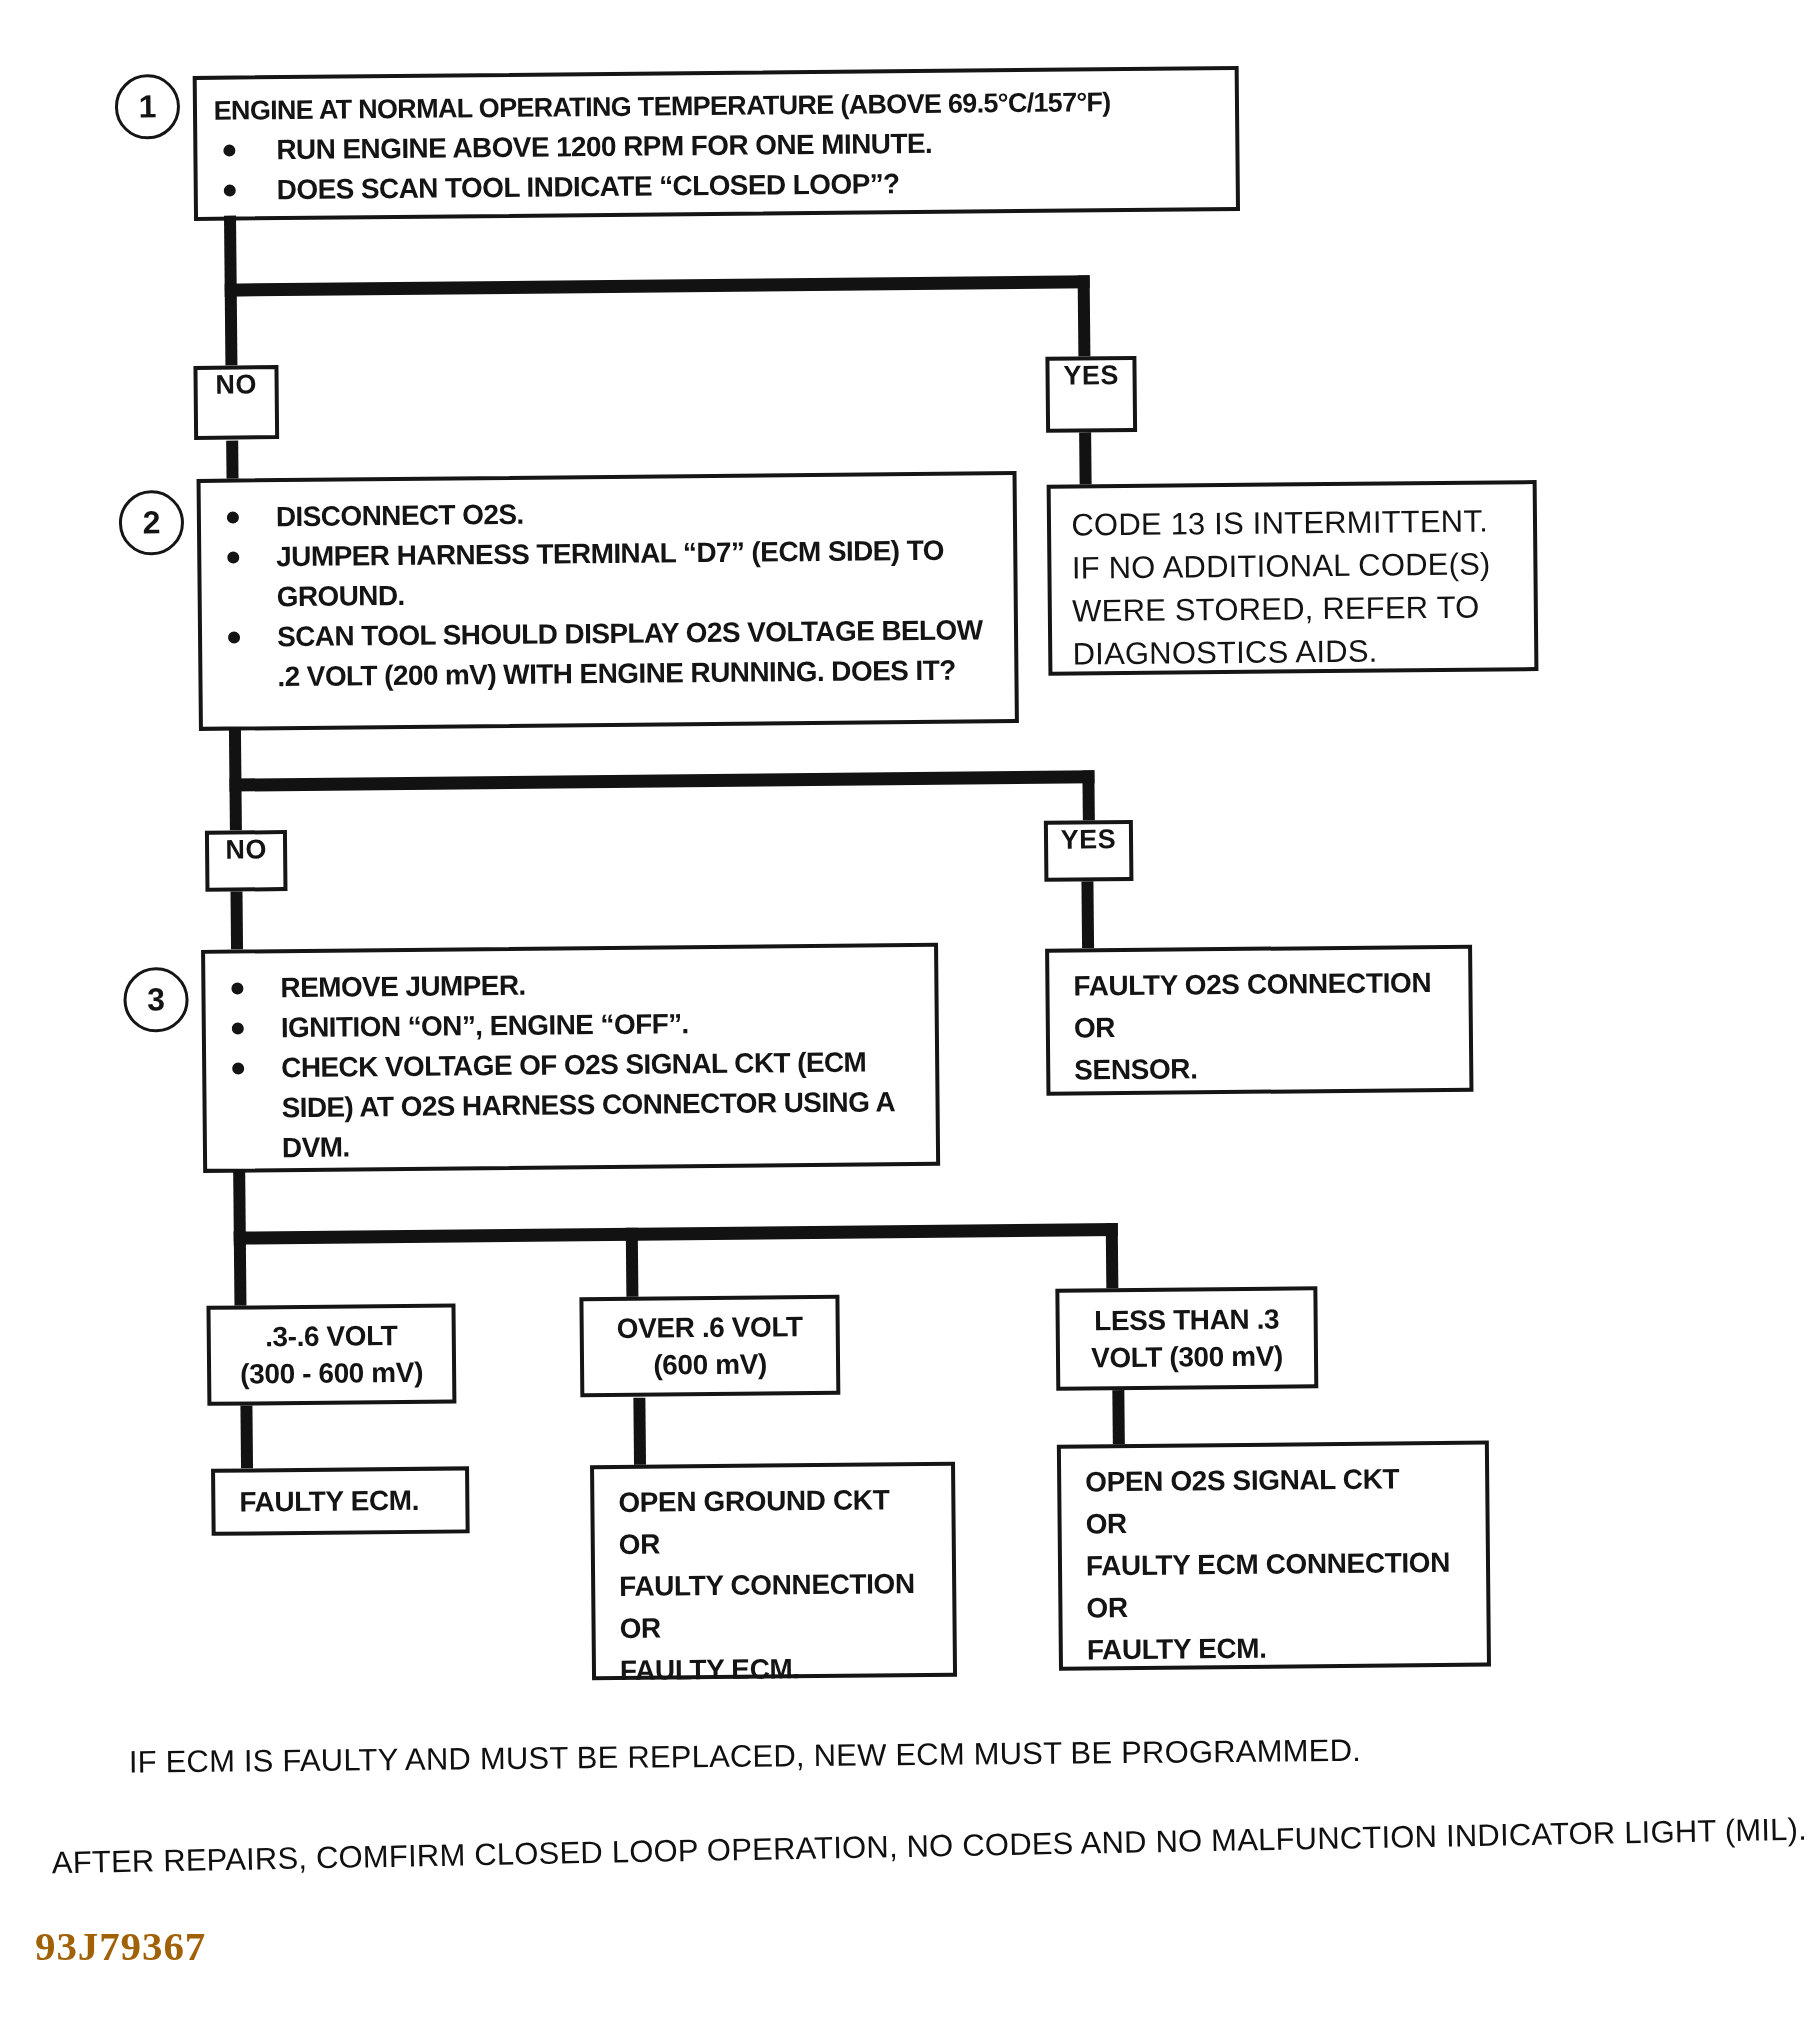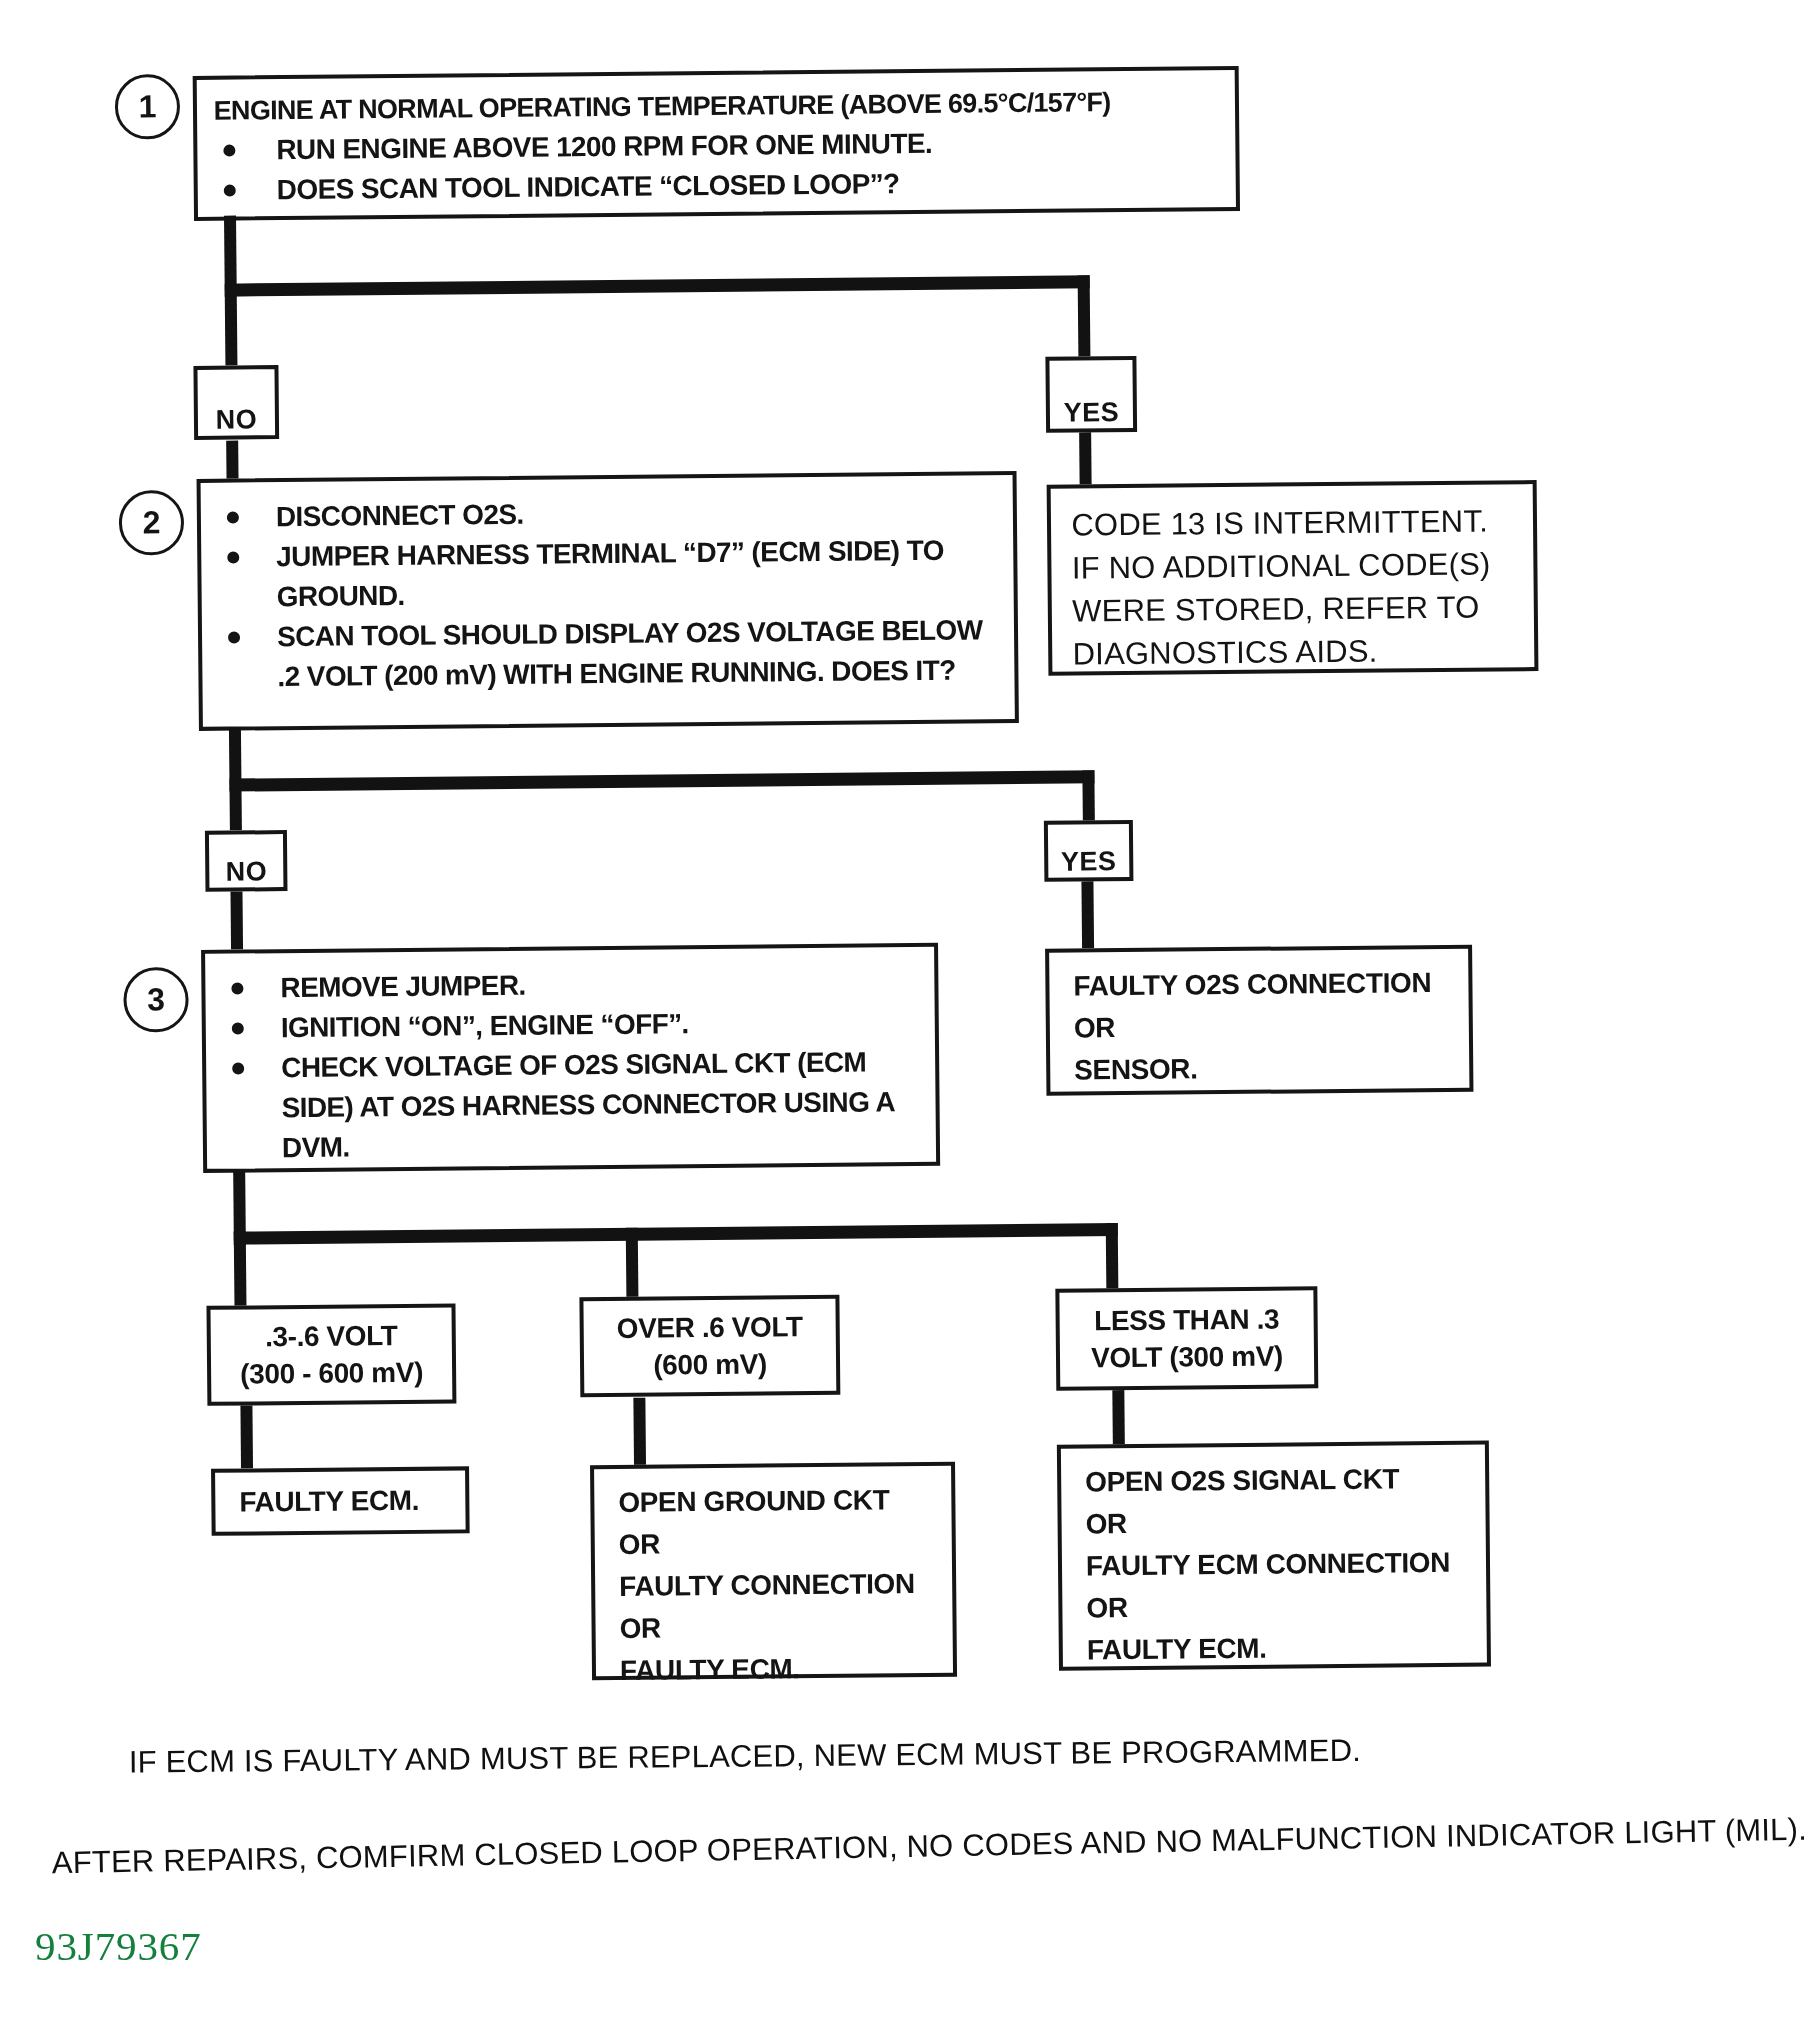"NO" .ynbox { align-items: flex-end -> flex-start }
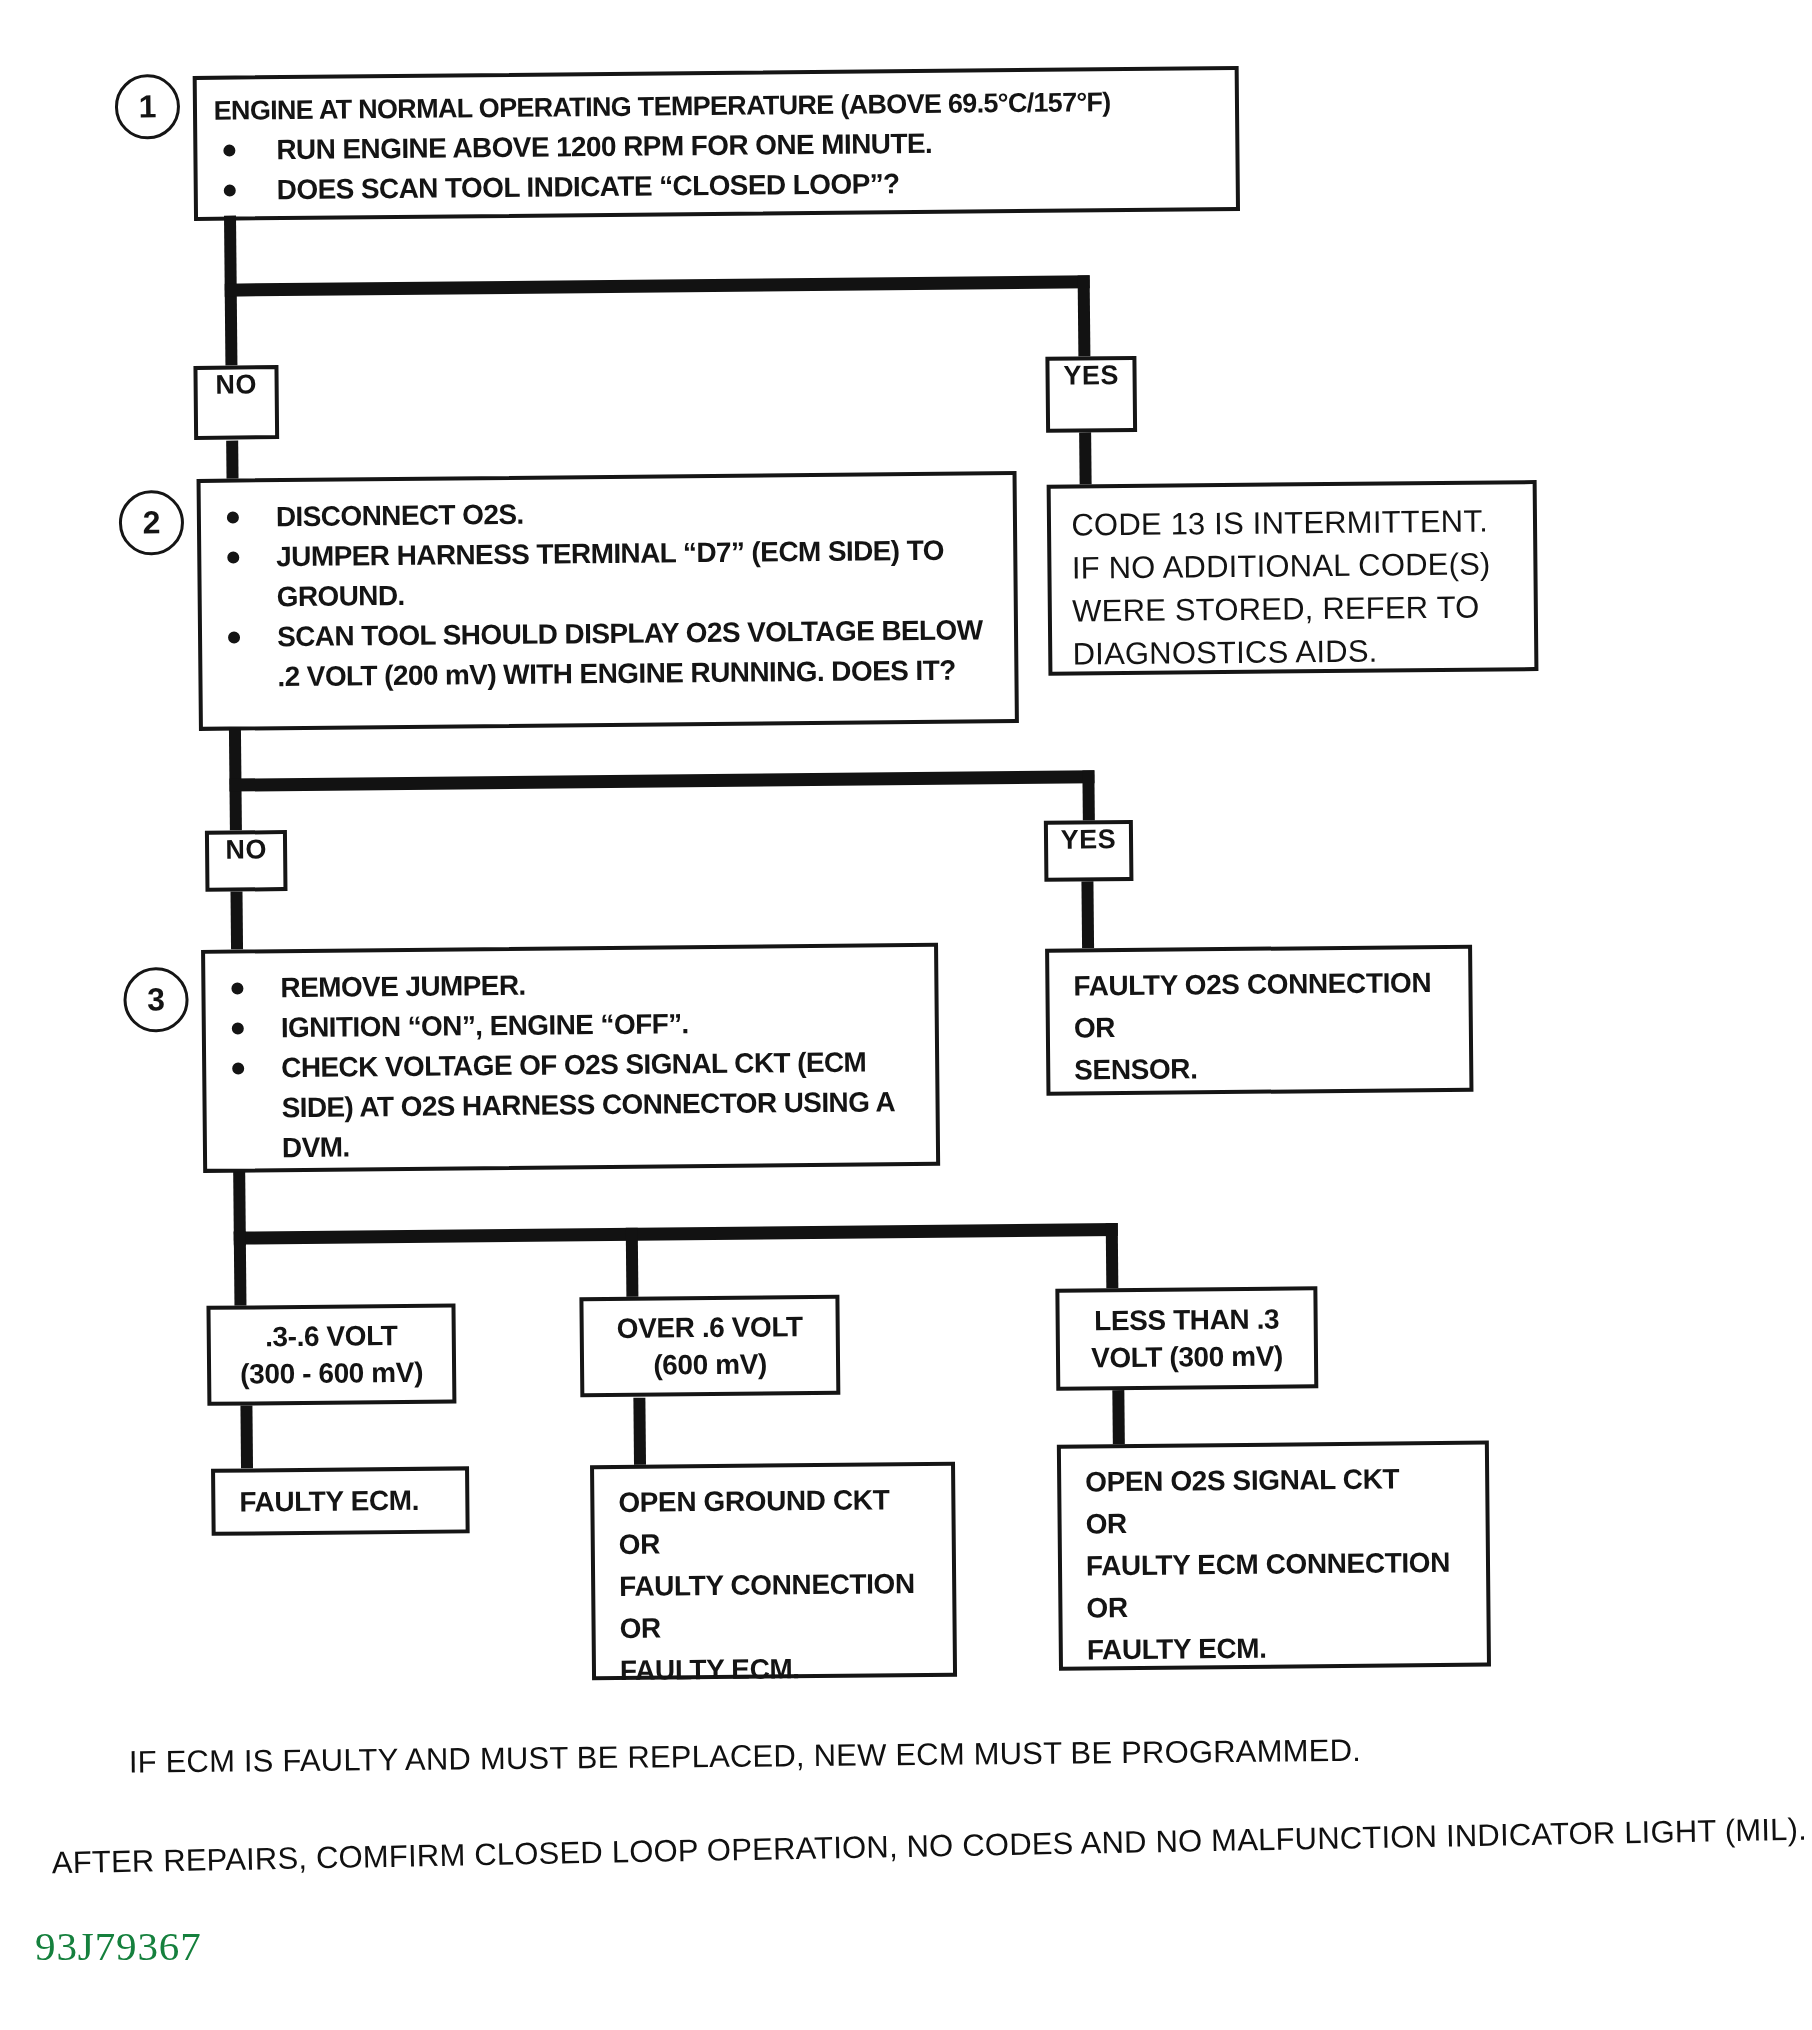"93J79367" .docid { color: #15803d -> #a16207; font-weight: none -> bold }
